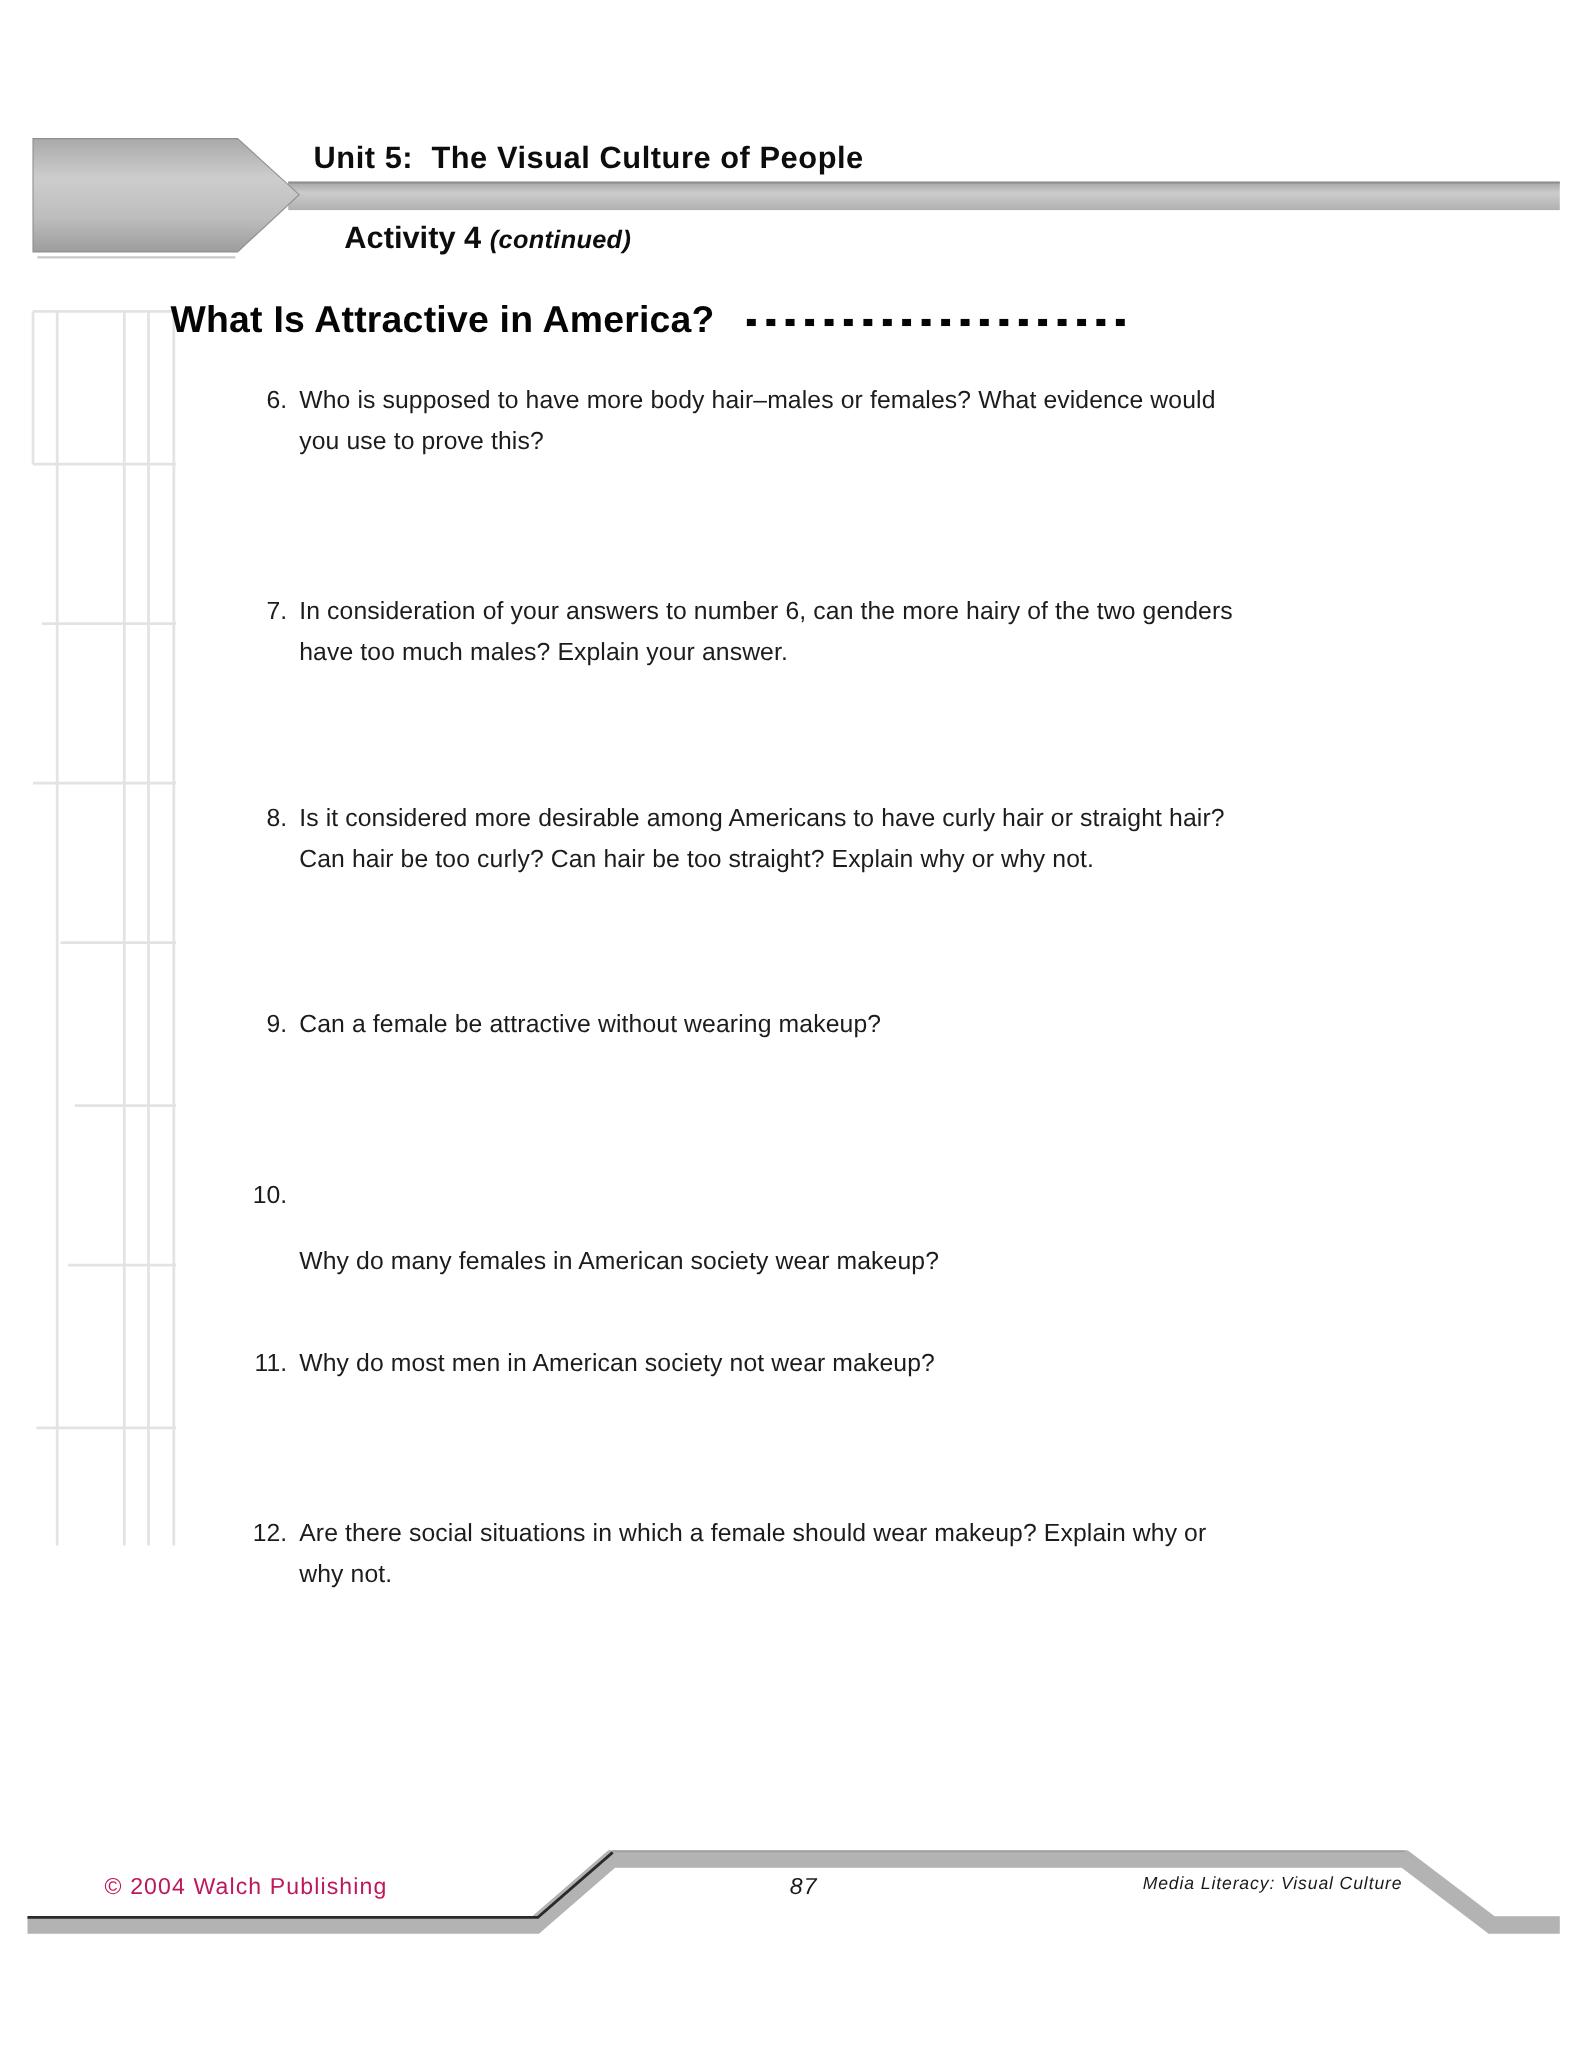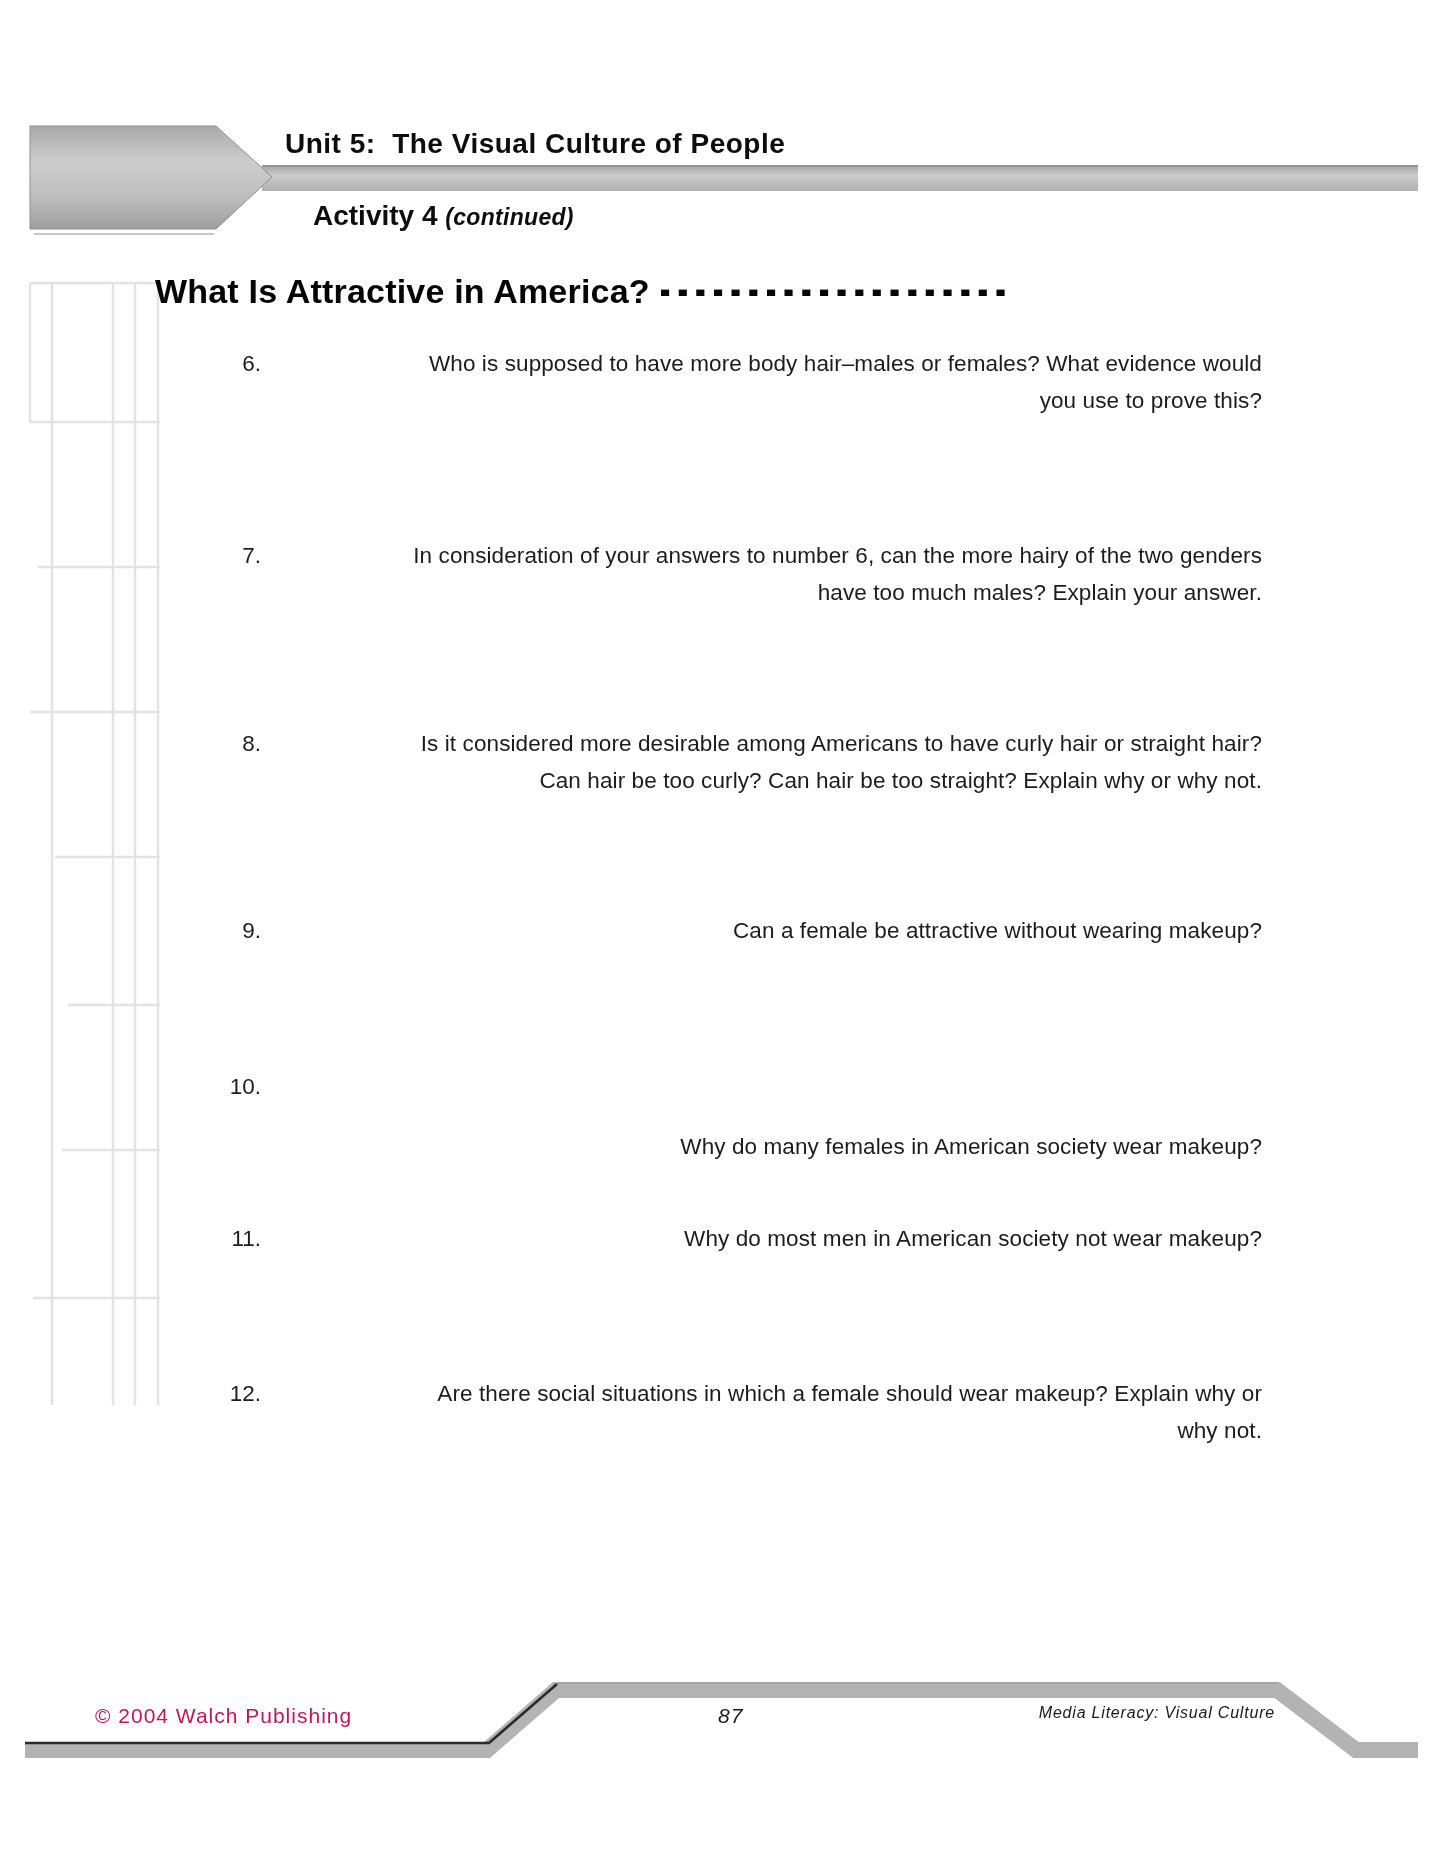"What Is Attractive in America?" .main-title { gap: 10px -> 28px }
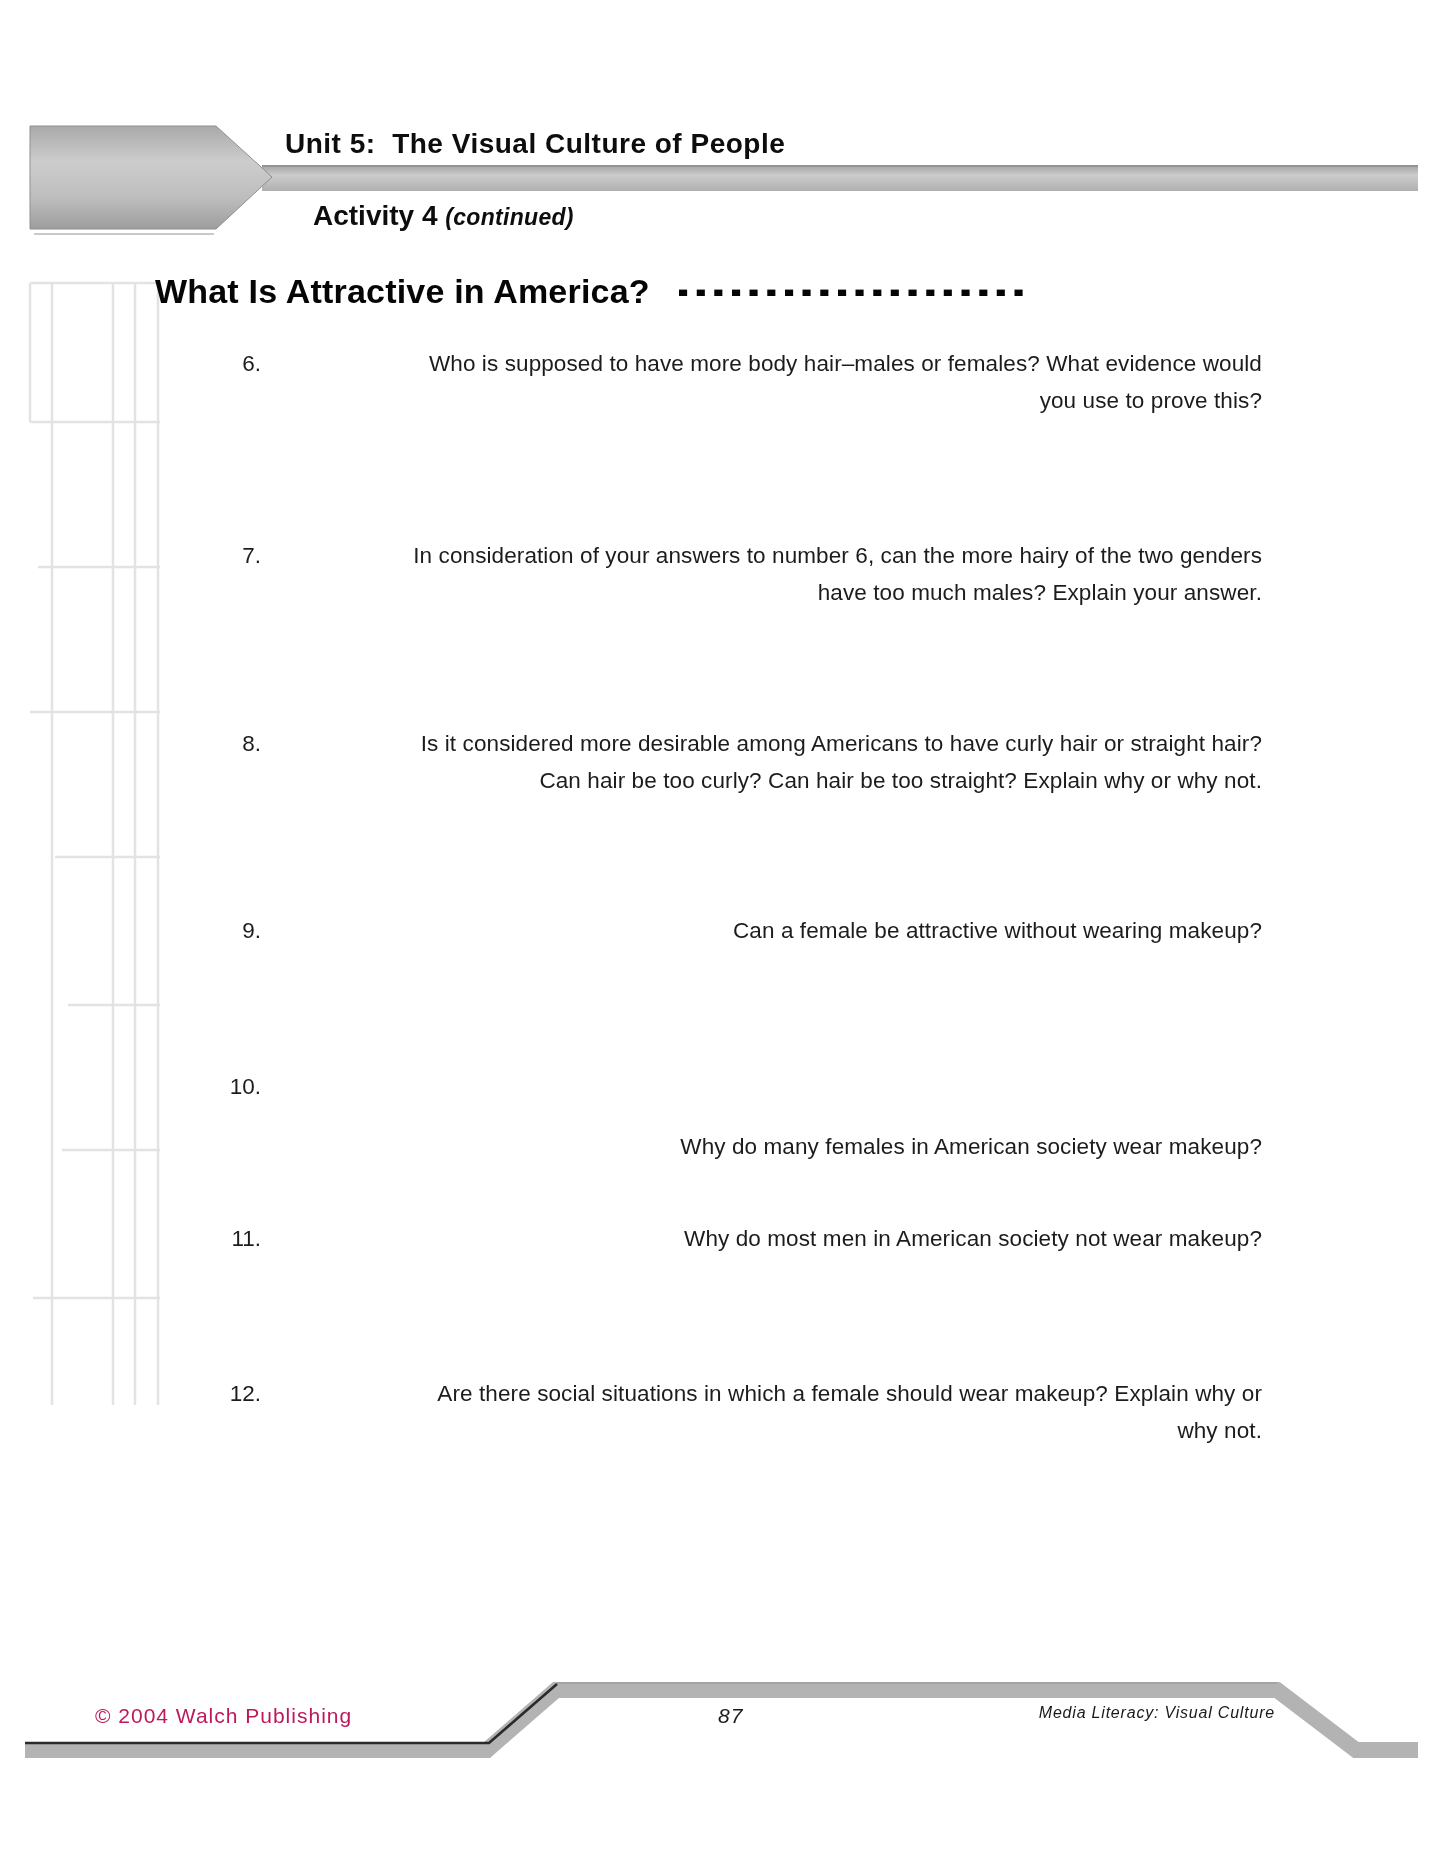"Who is supposed to have" .q-text { text-align: right -> none }
